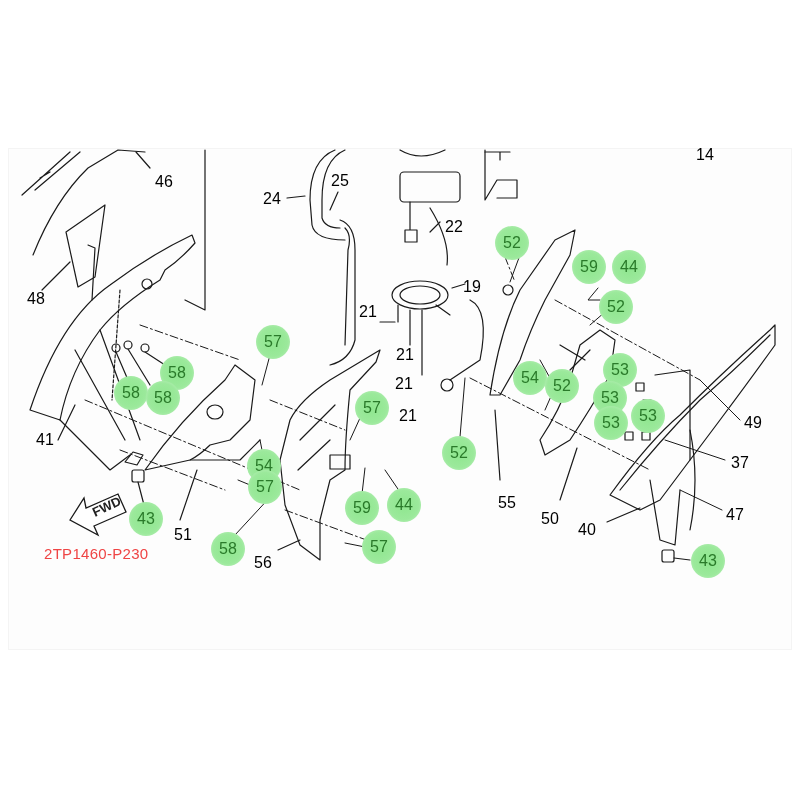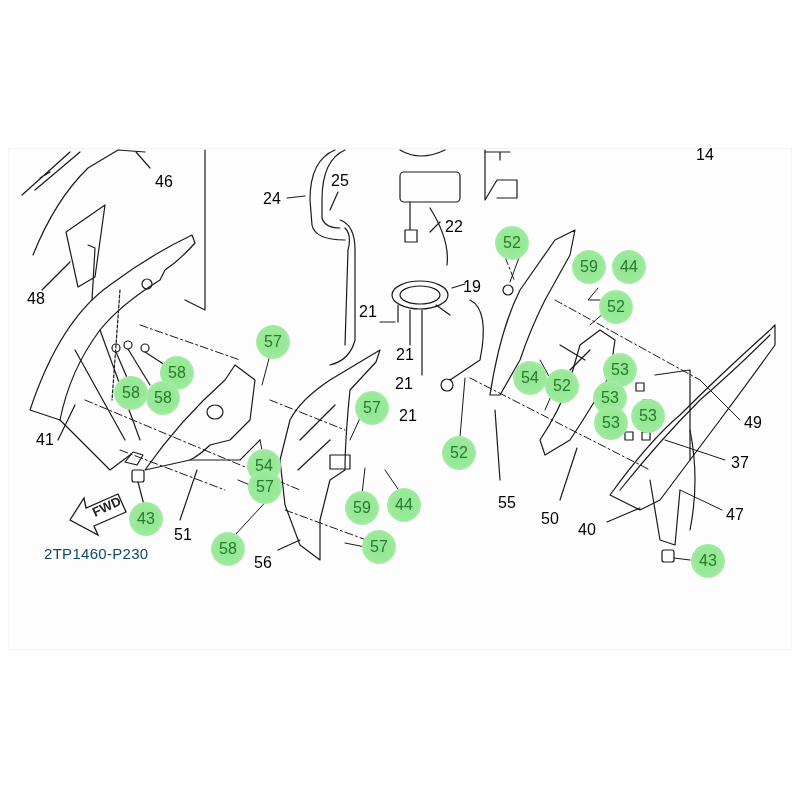"2TP1460-P230" .code { color: #0c4a6e -> #ef4444 }
